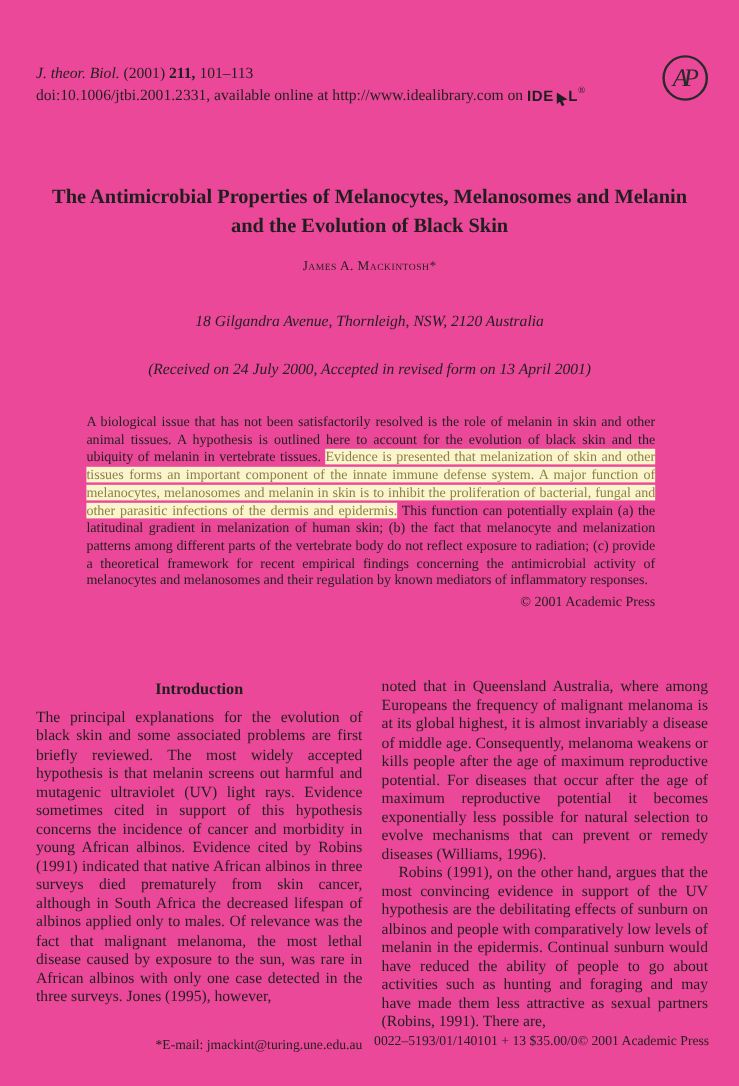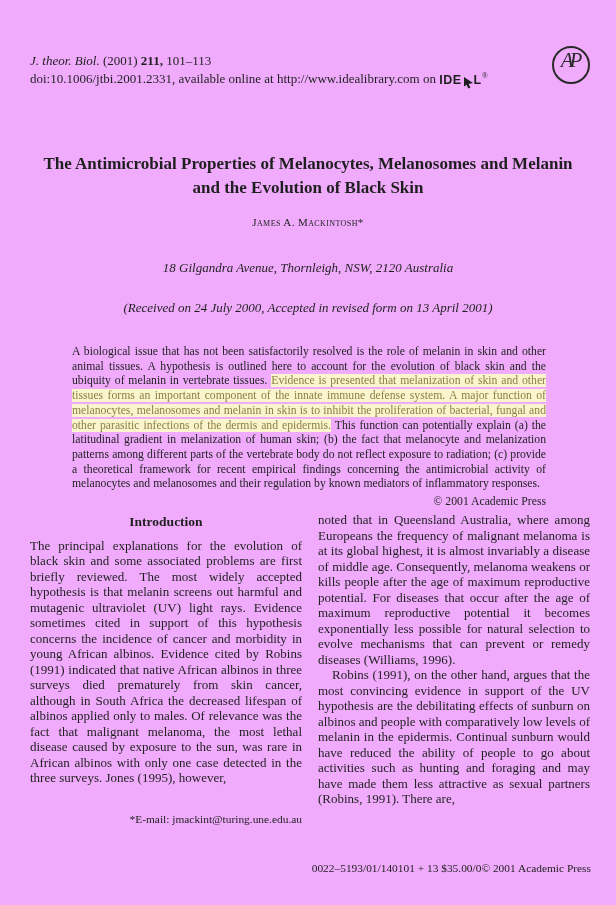"J. theor. Biol. (2001) 211," .page { background: #f0abfc -> #ec4899 }
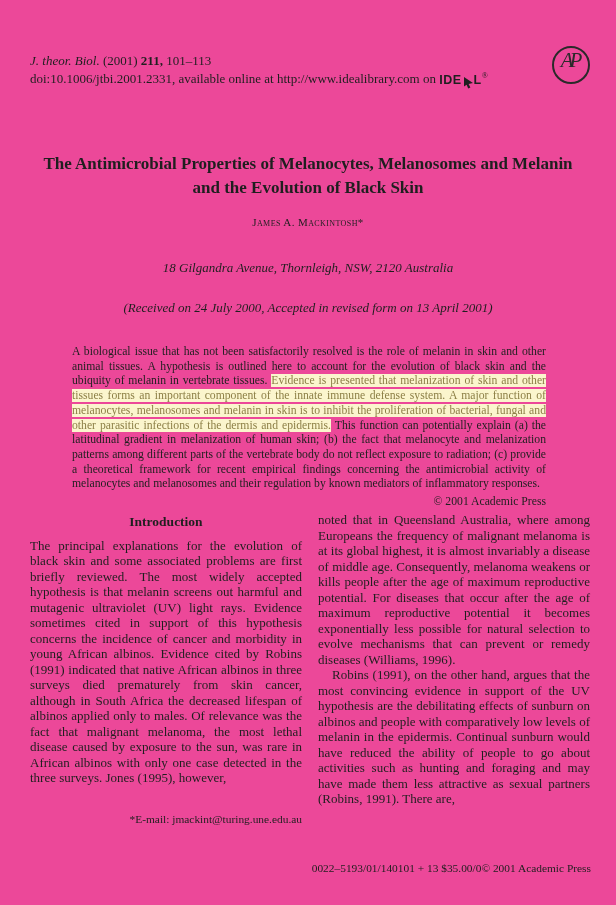"AP" .ap-logo { align-items: flex-start -> center }
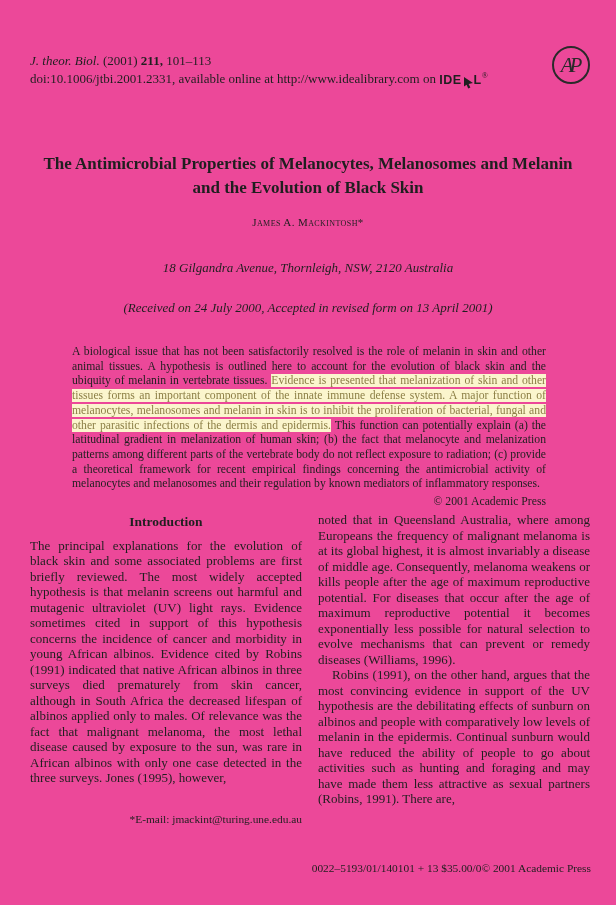"Introduction" .columns { top: 512px -> 564px }
